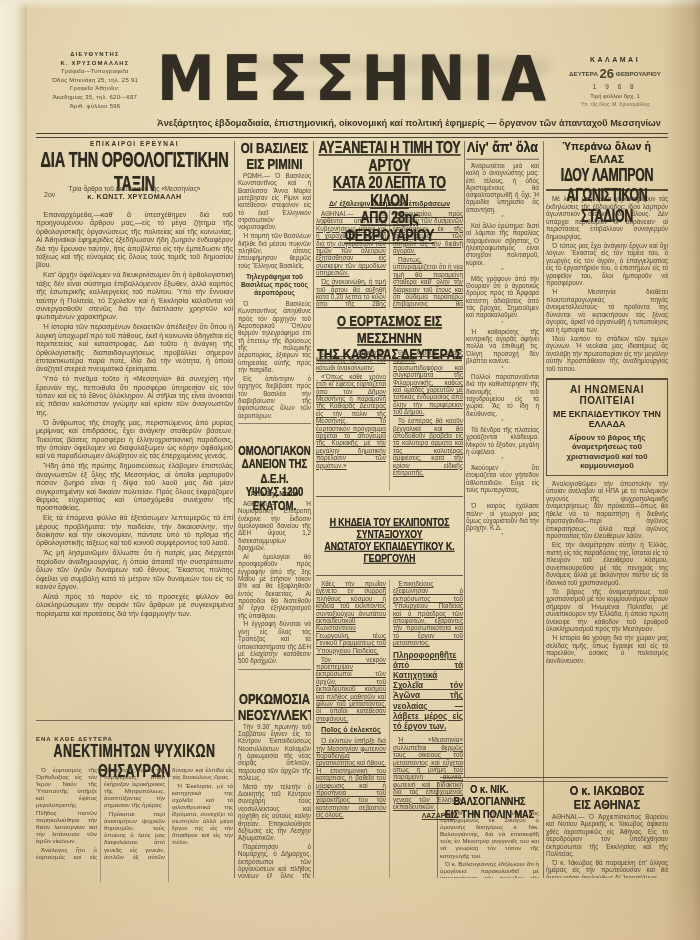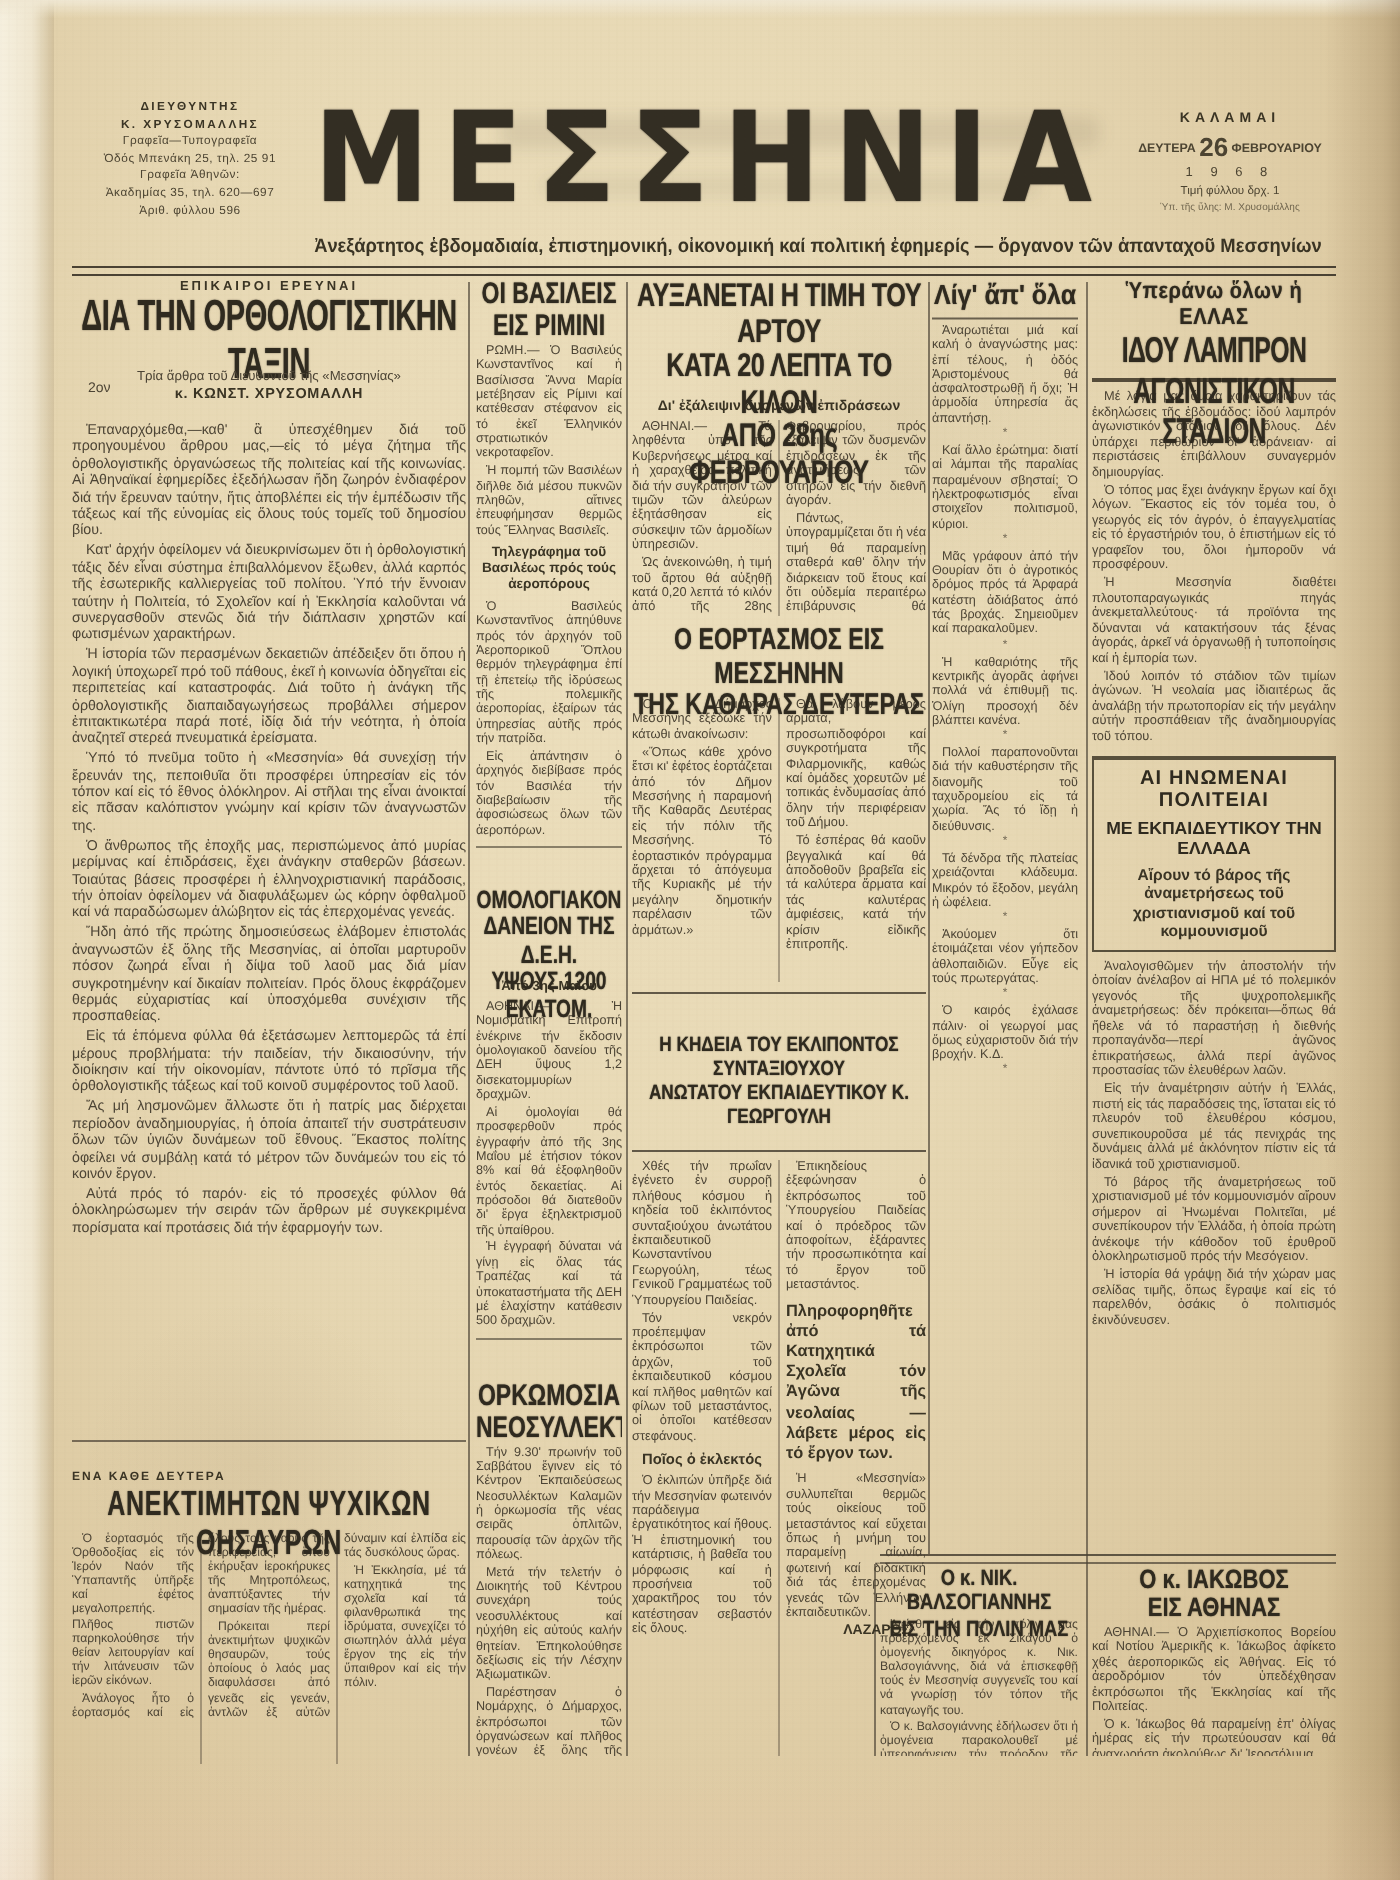"ΑΥΞΑΝΕΤΑΙ Η ΤΙΜΗ ΤΟΥ ΑΡΤΟΥ" .colC { text-decoration: none -> underline }
